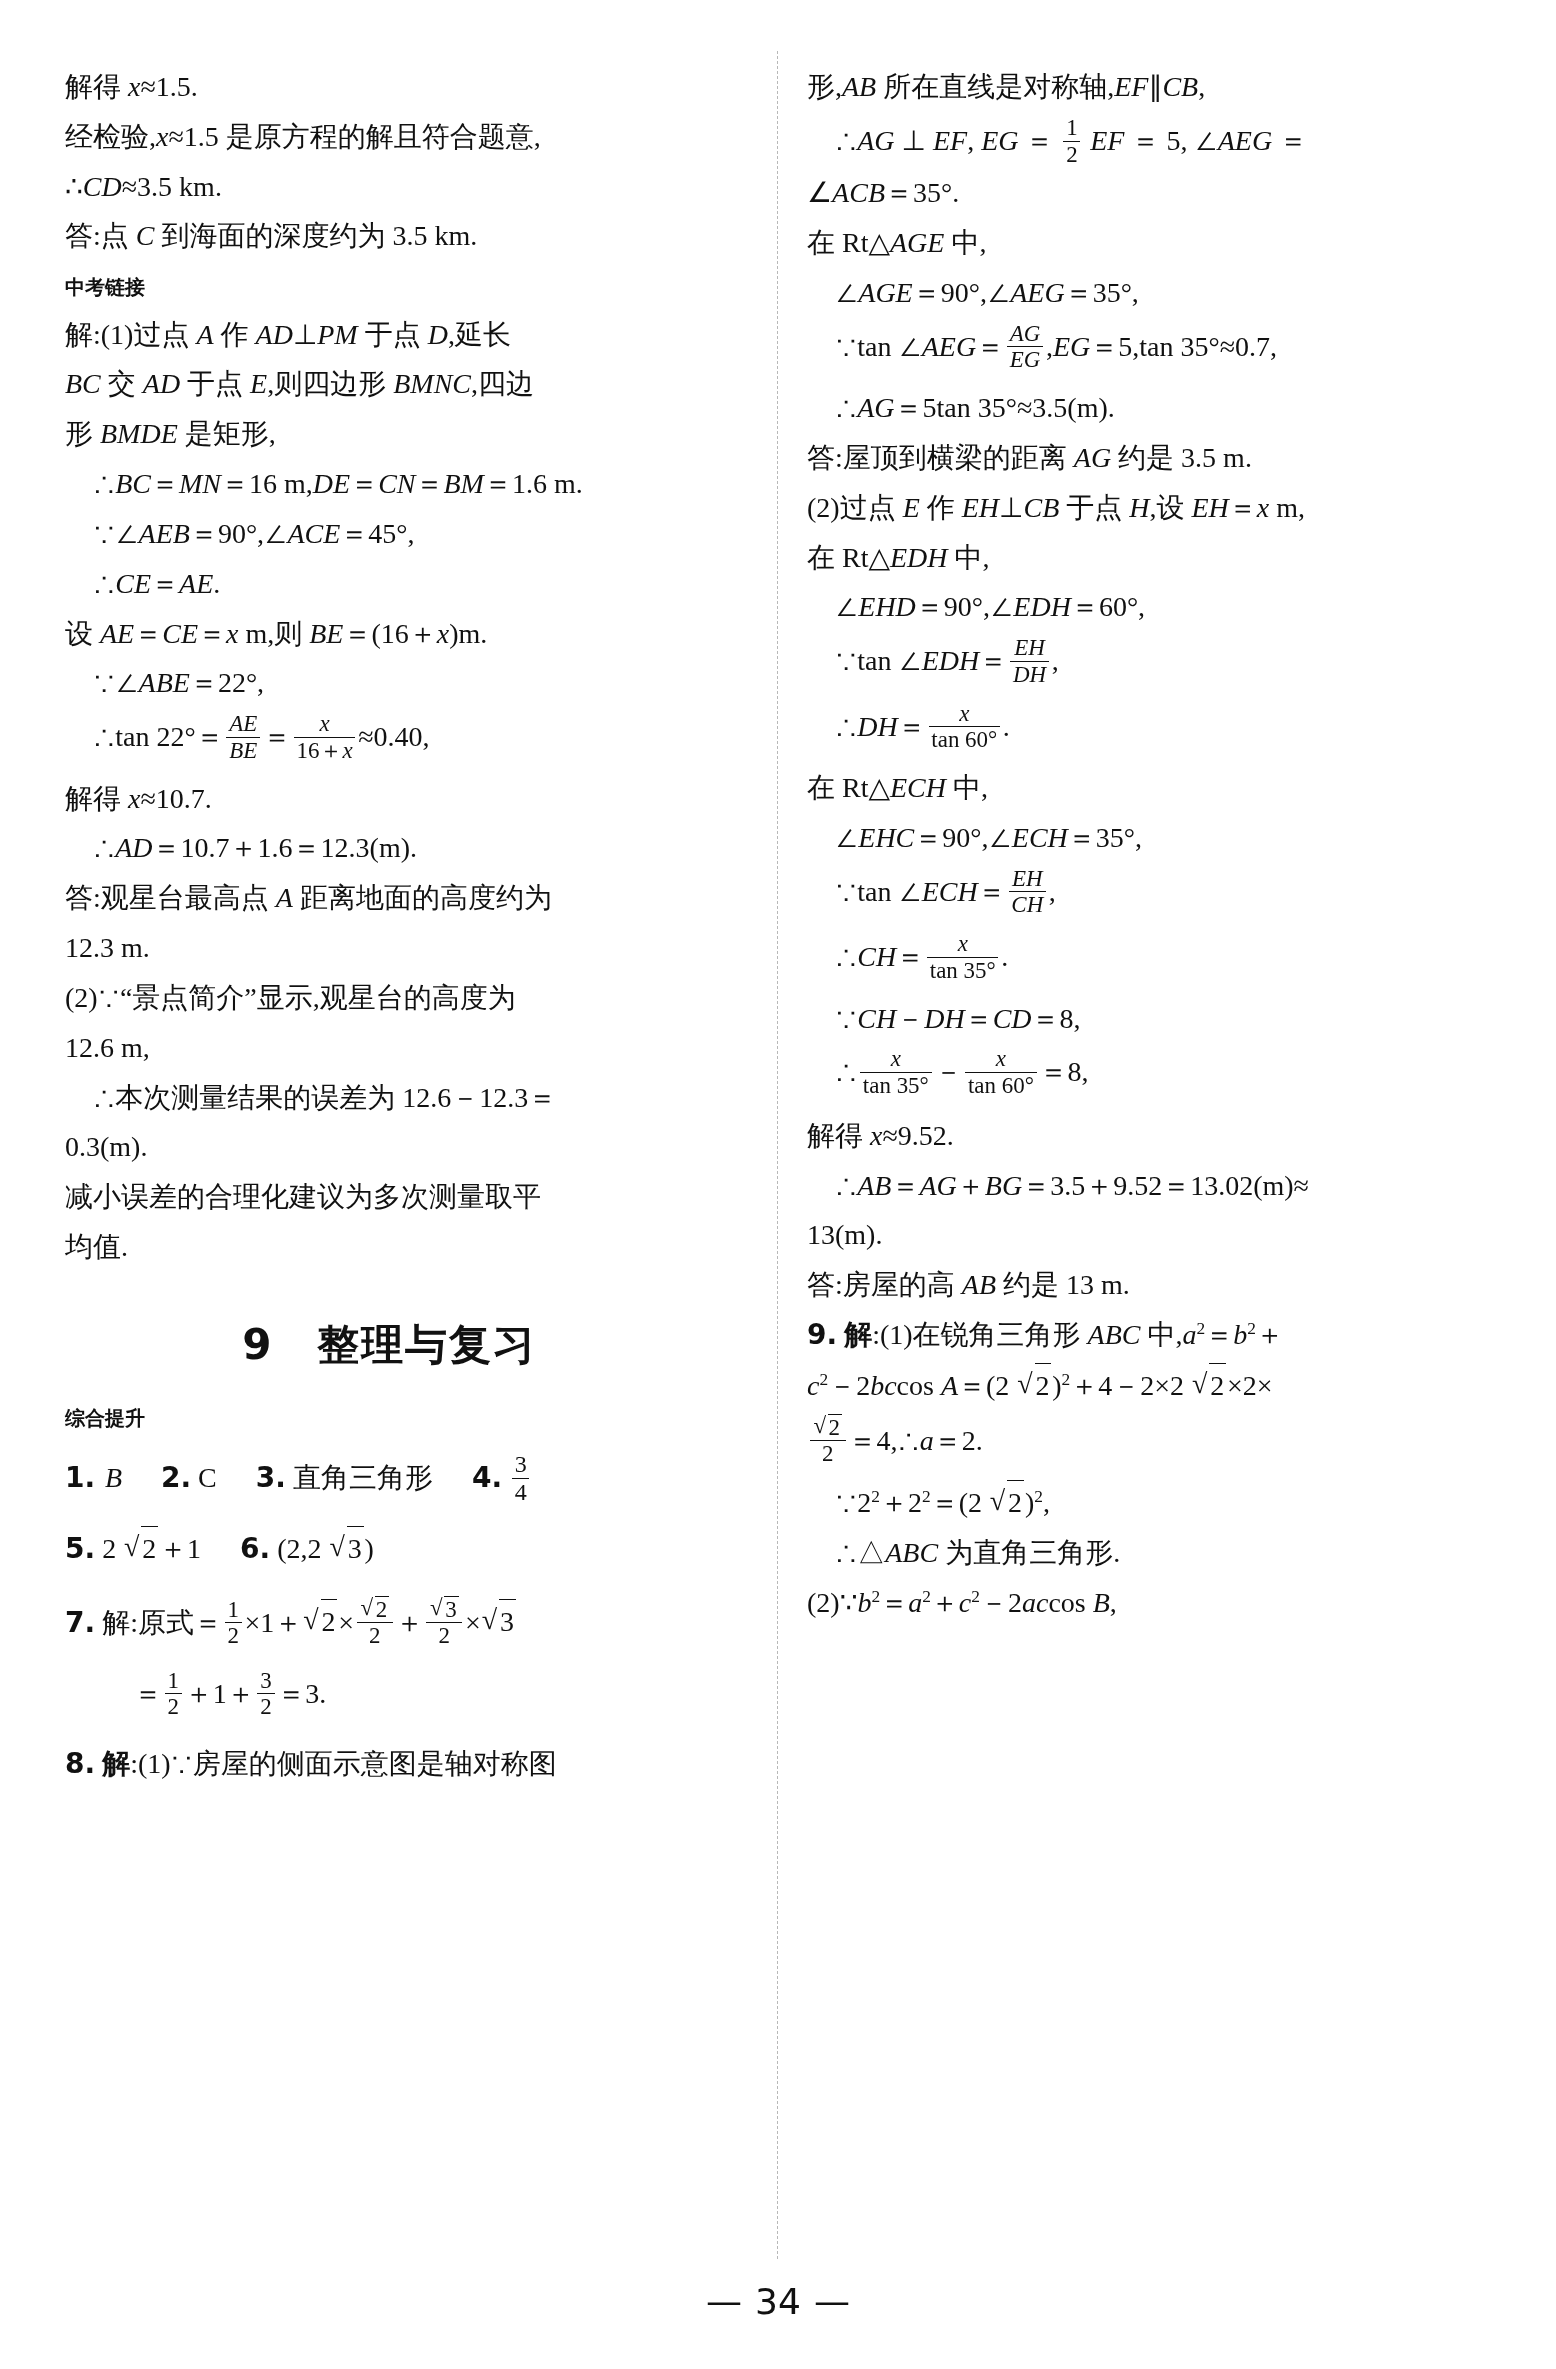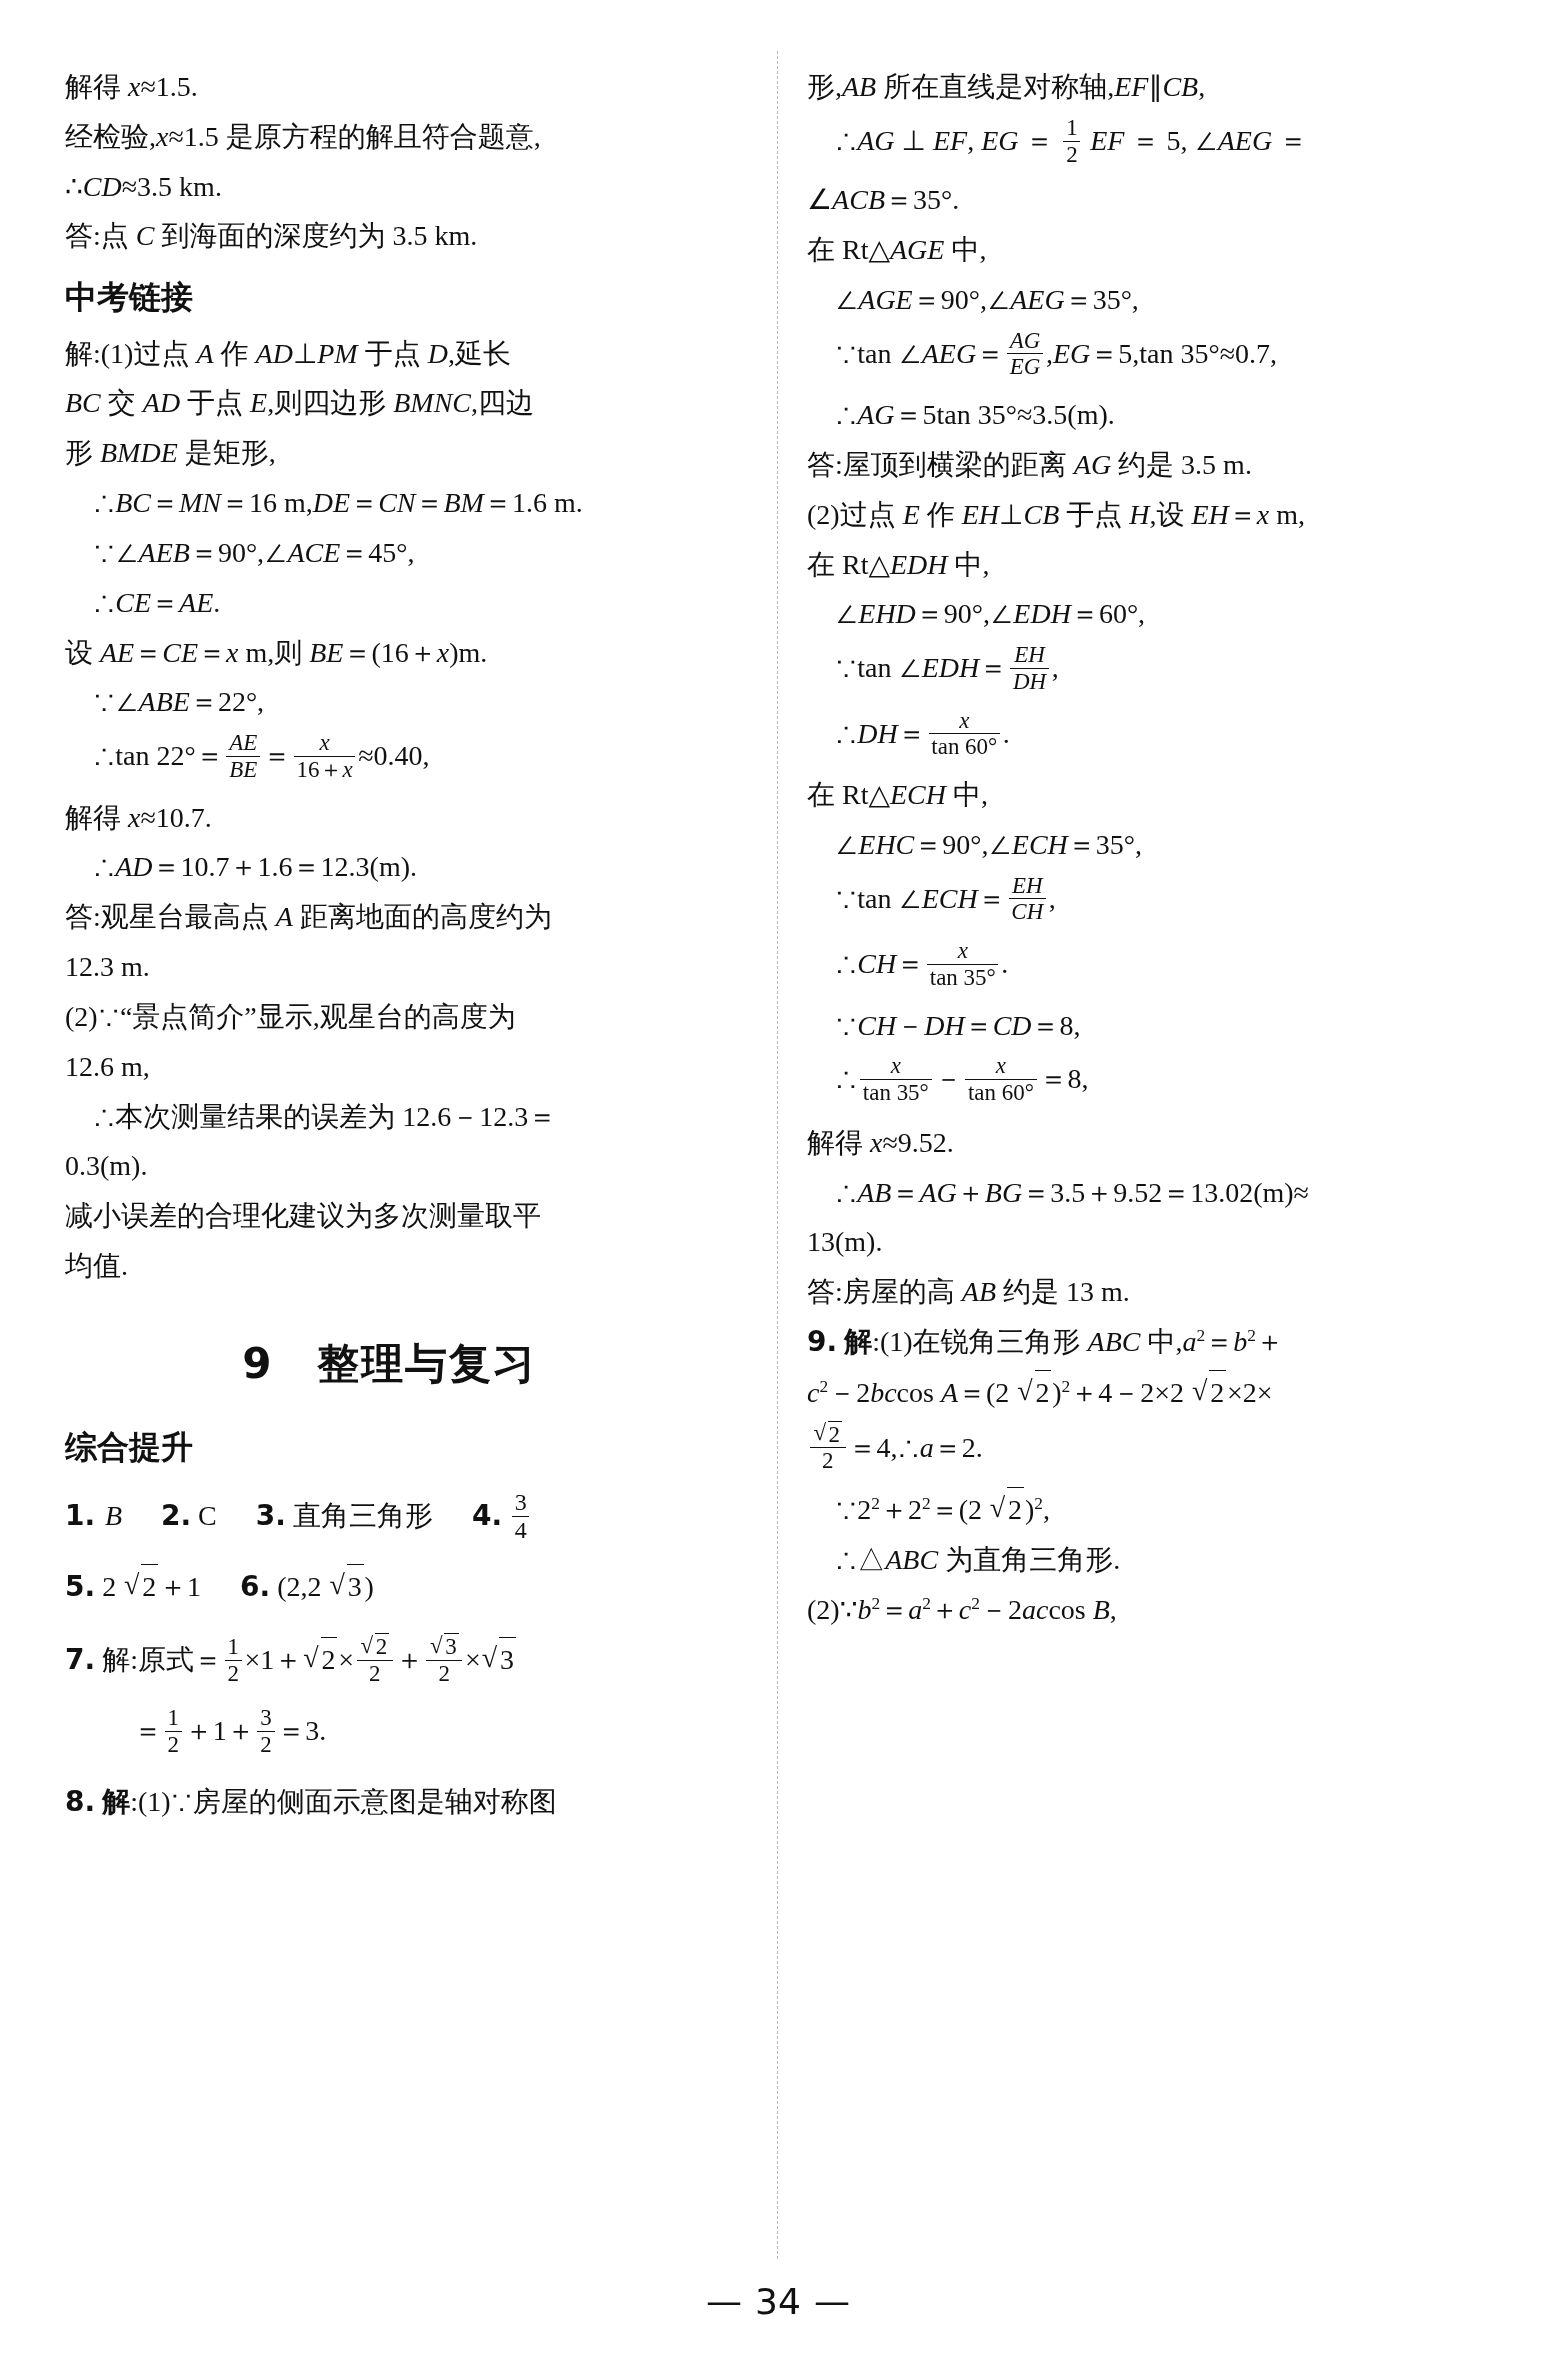"∴AG ⊥ EF, EG ＝" p.line { margin-bottom: 11px -> 4px }
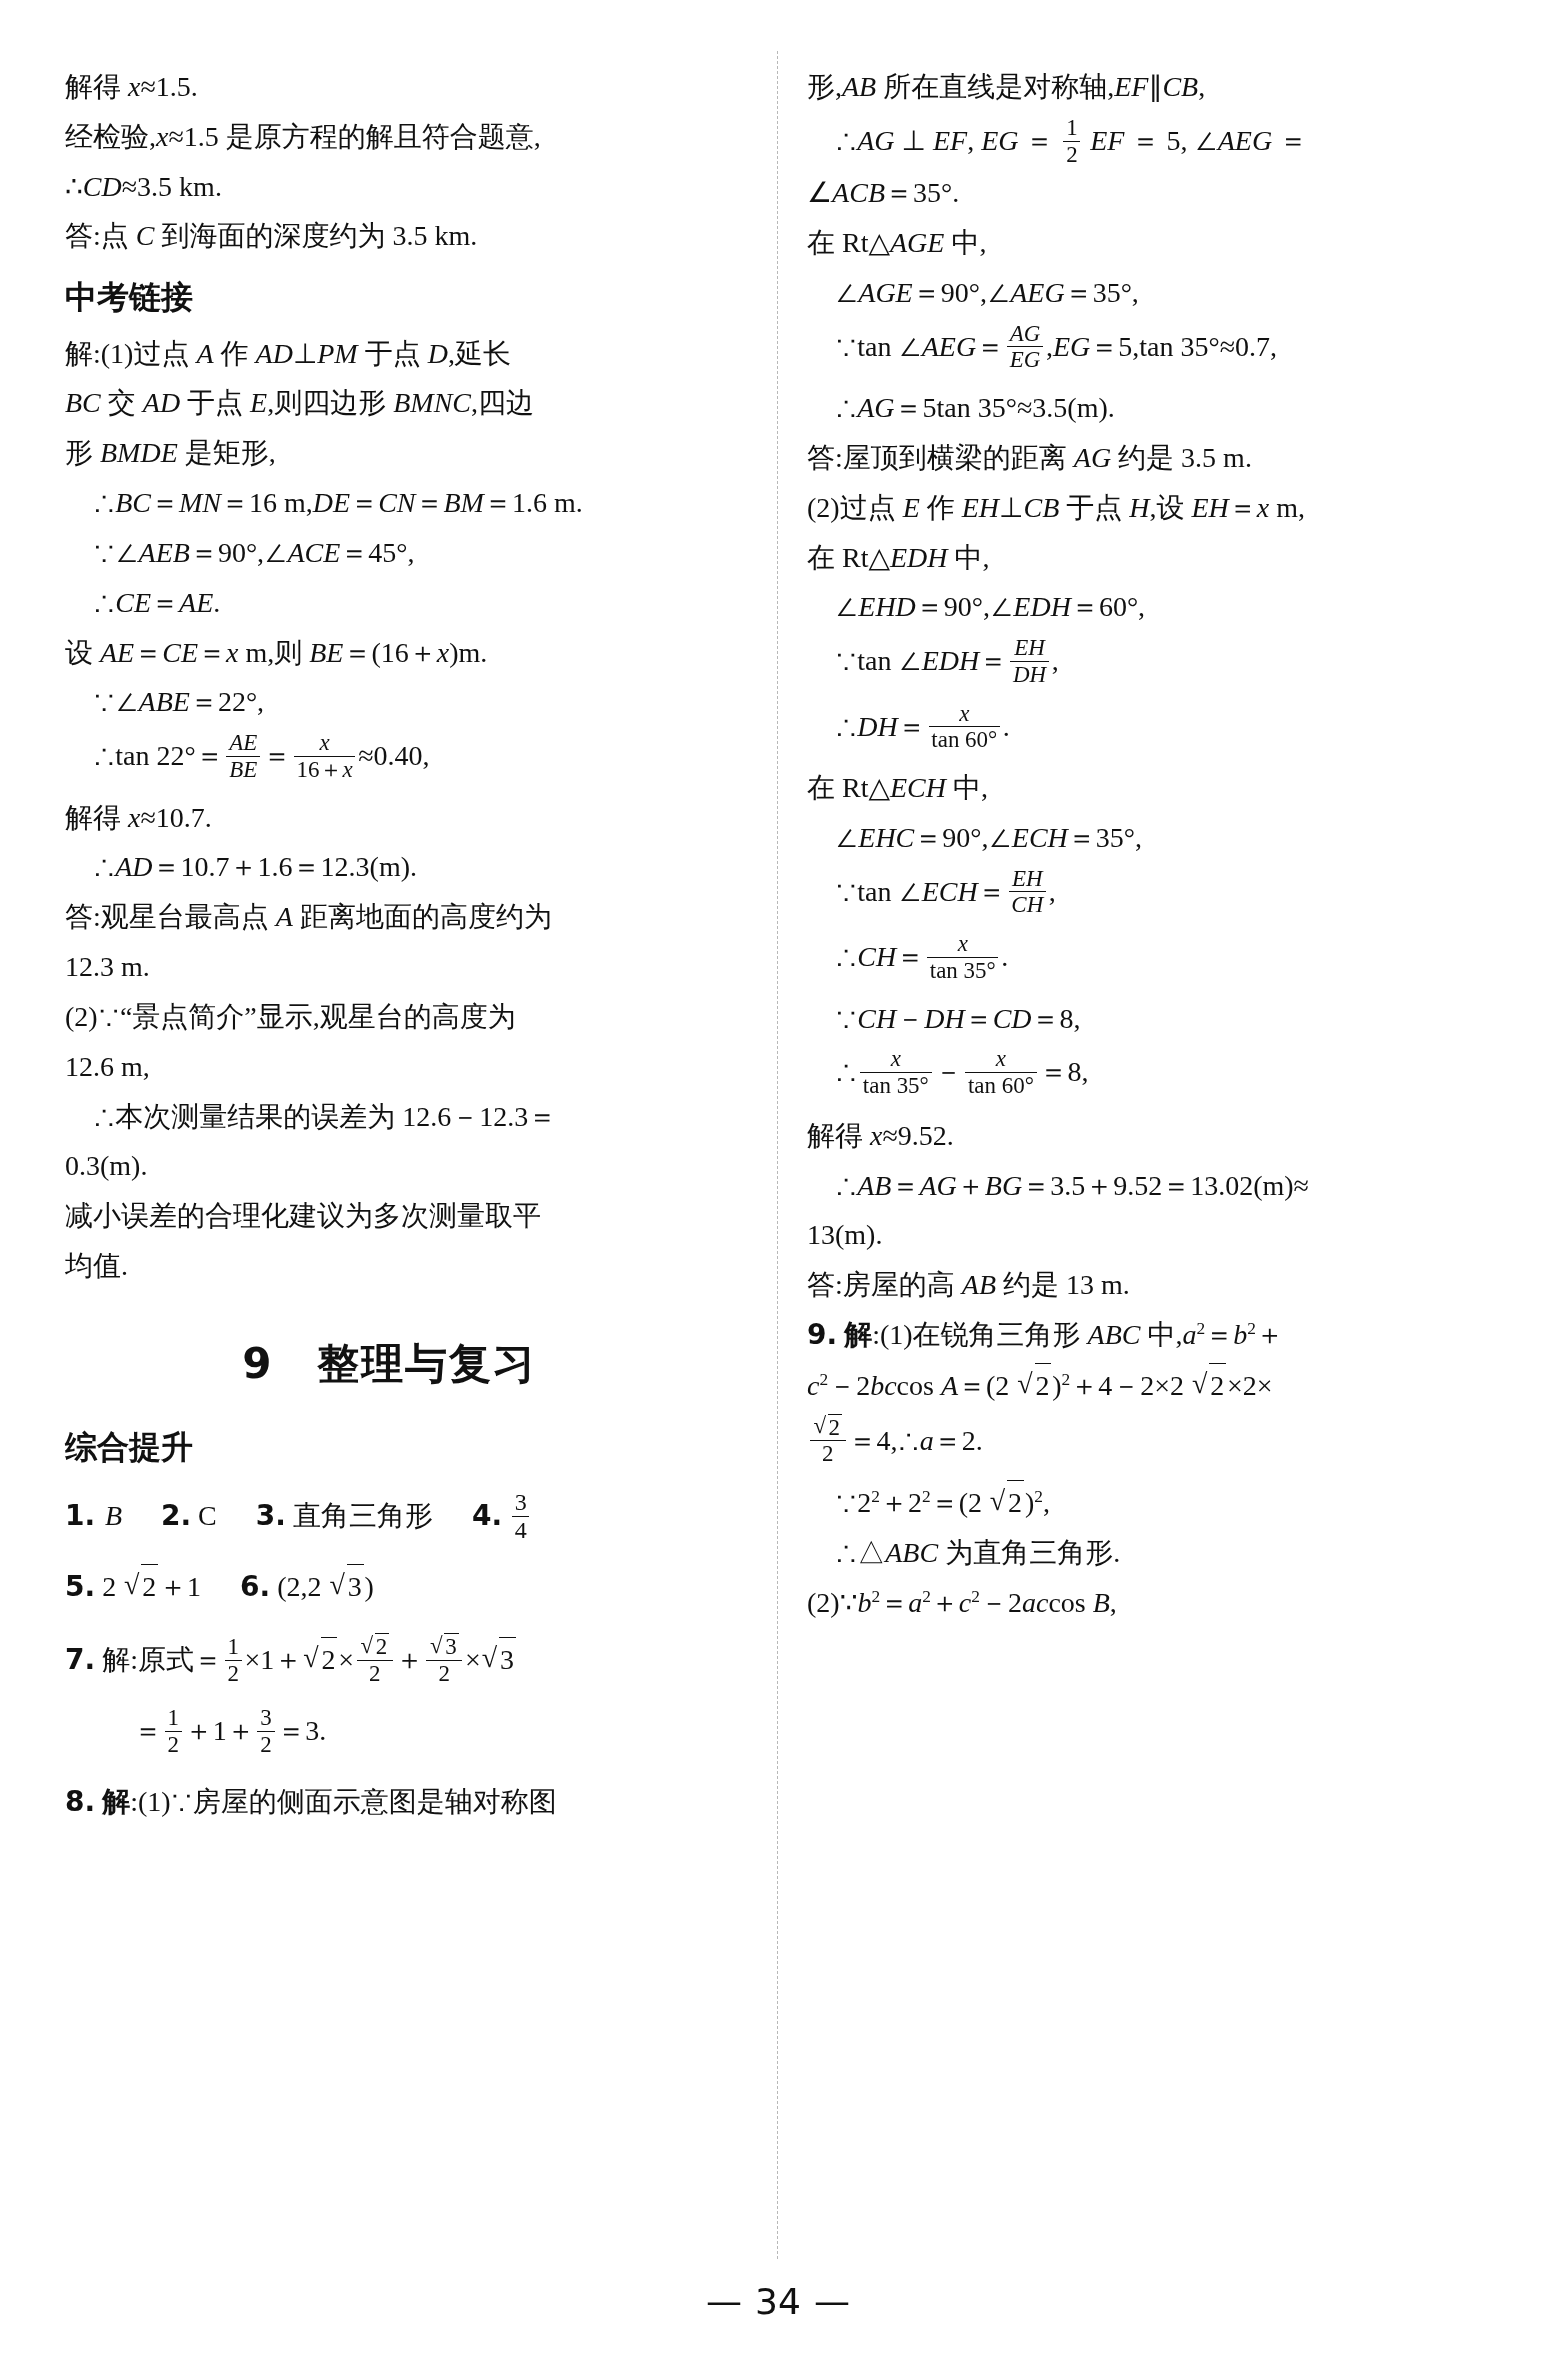"中考链接" .sub-head { font-size: 32px -> 20px }
